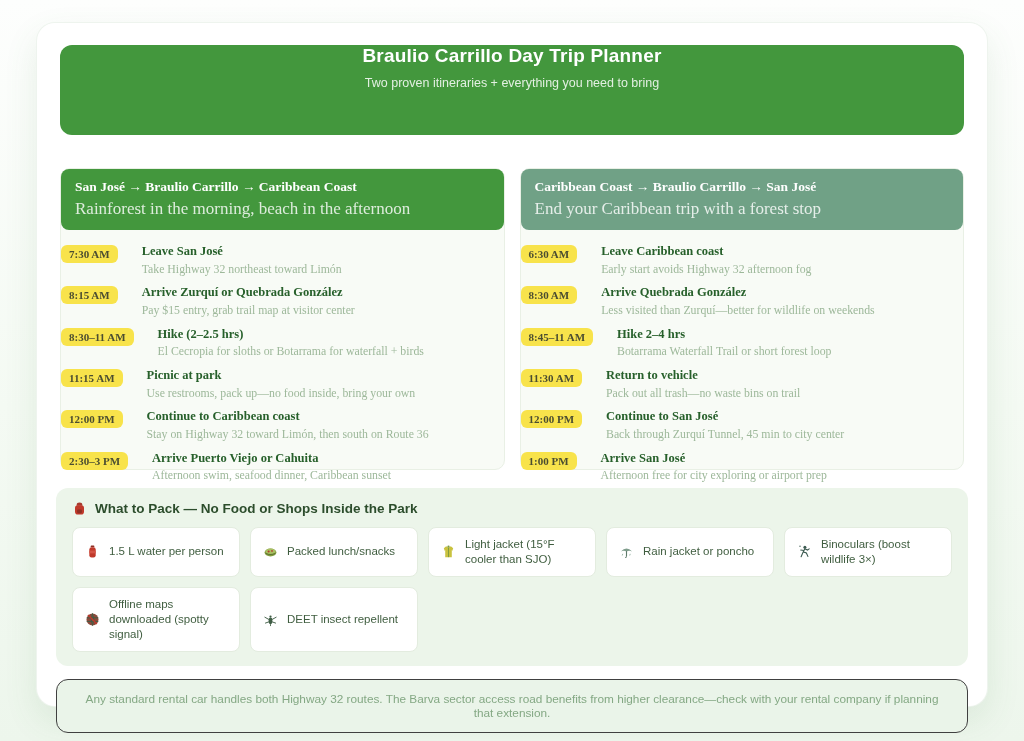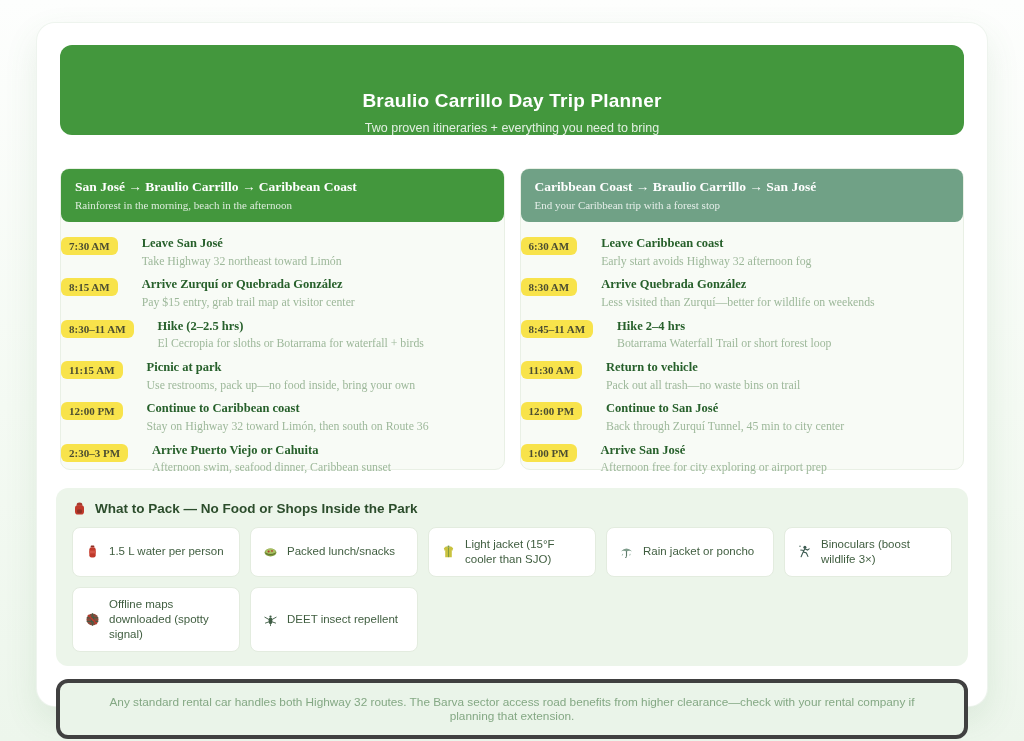"Braulio Carrillo Day Trip Planner" .hero { justify-content: flex-end -> flex-start }
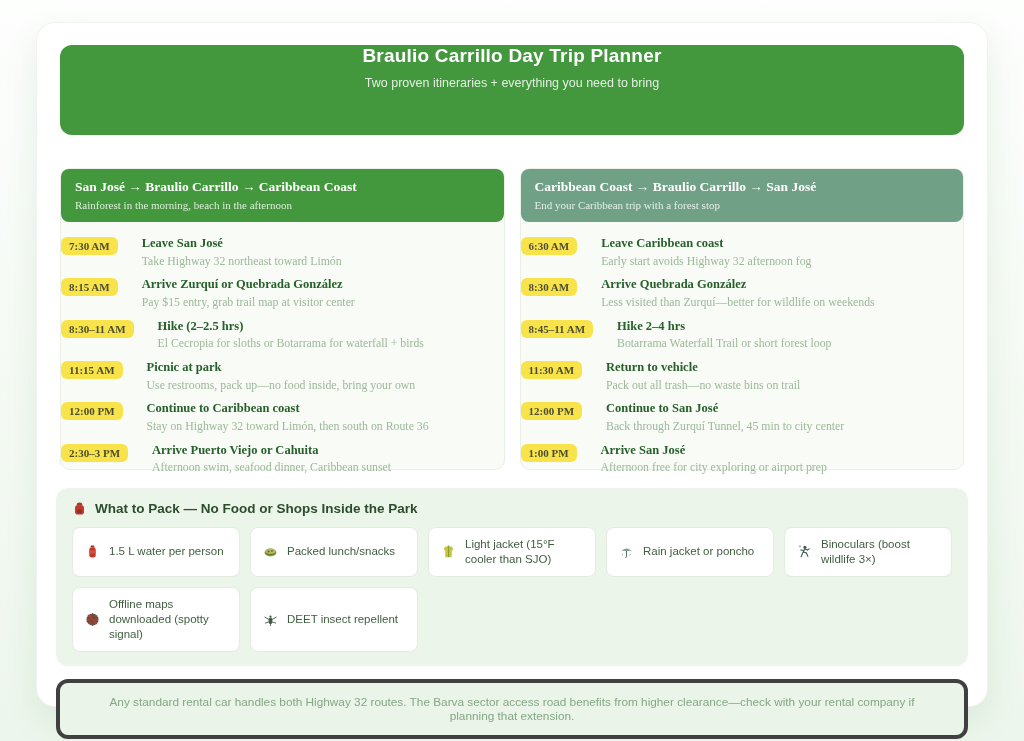"Rainforest in the morning, beach" .band-sub { font-size: 11px -> 17px }
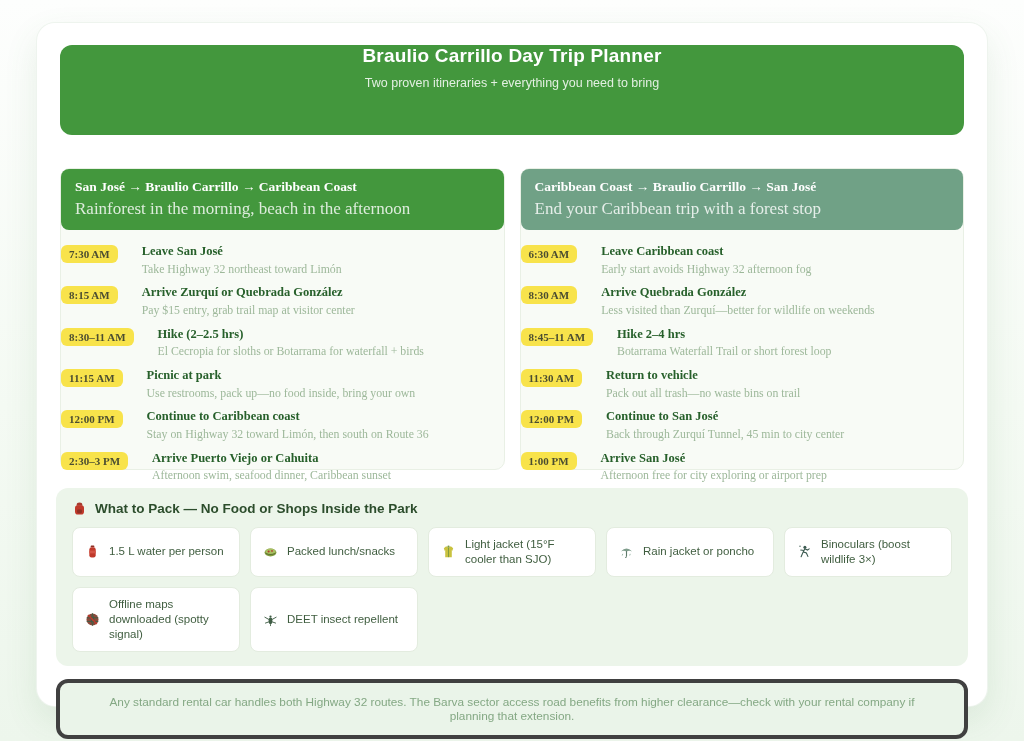"Any standard rental car handles" .footer-note { border: 4px solid #404040 -> 1px solid #404040 }
